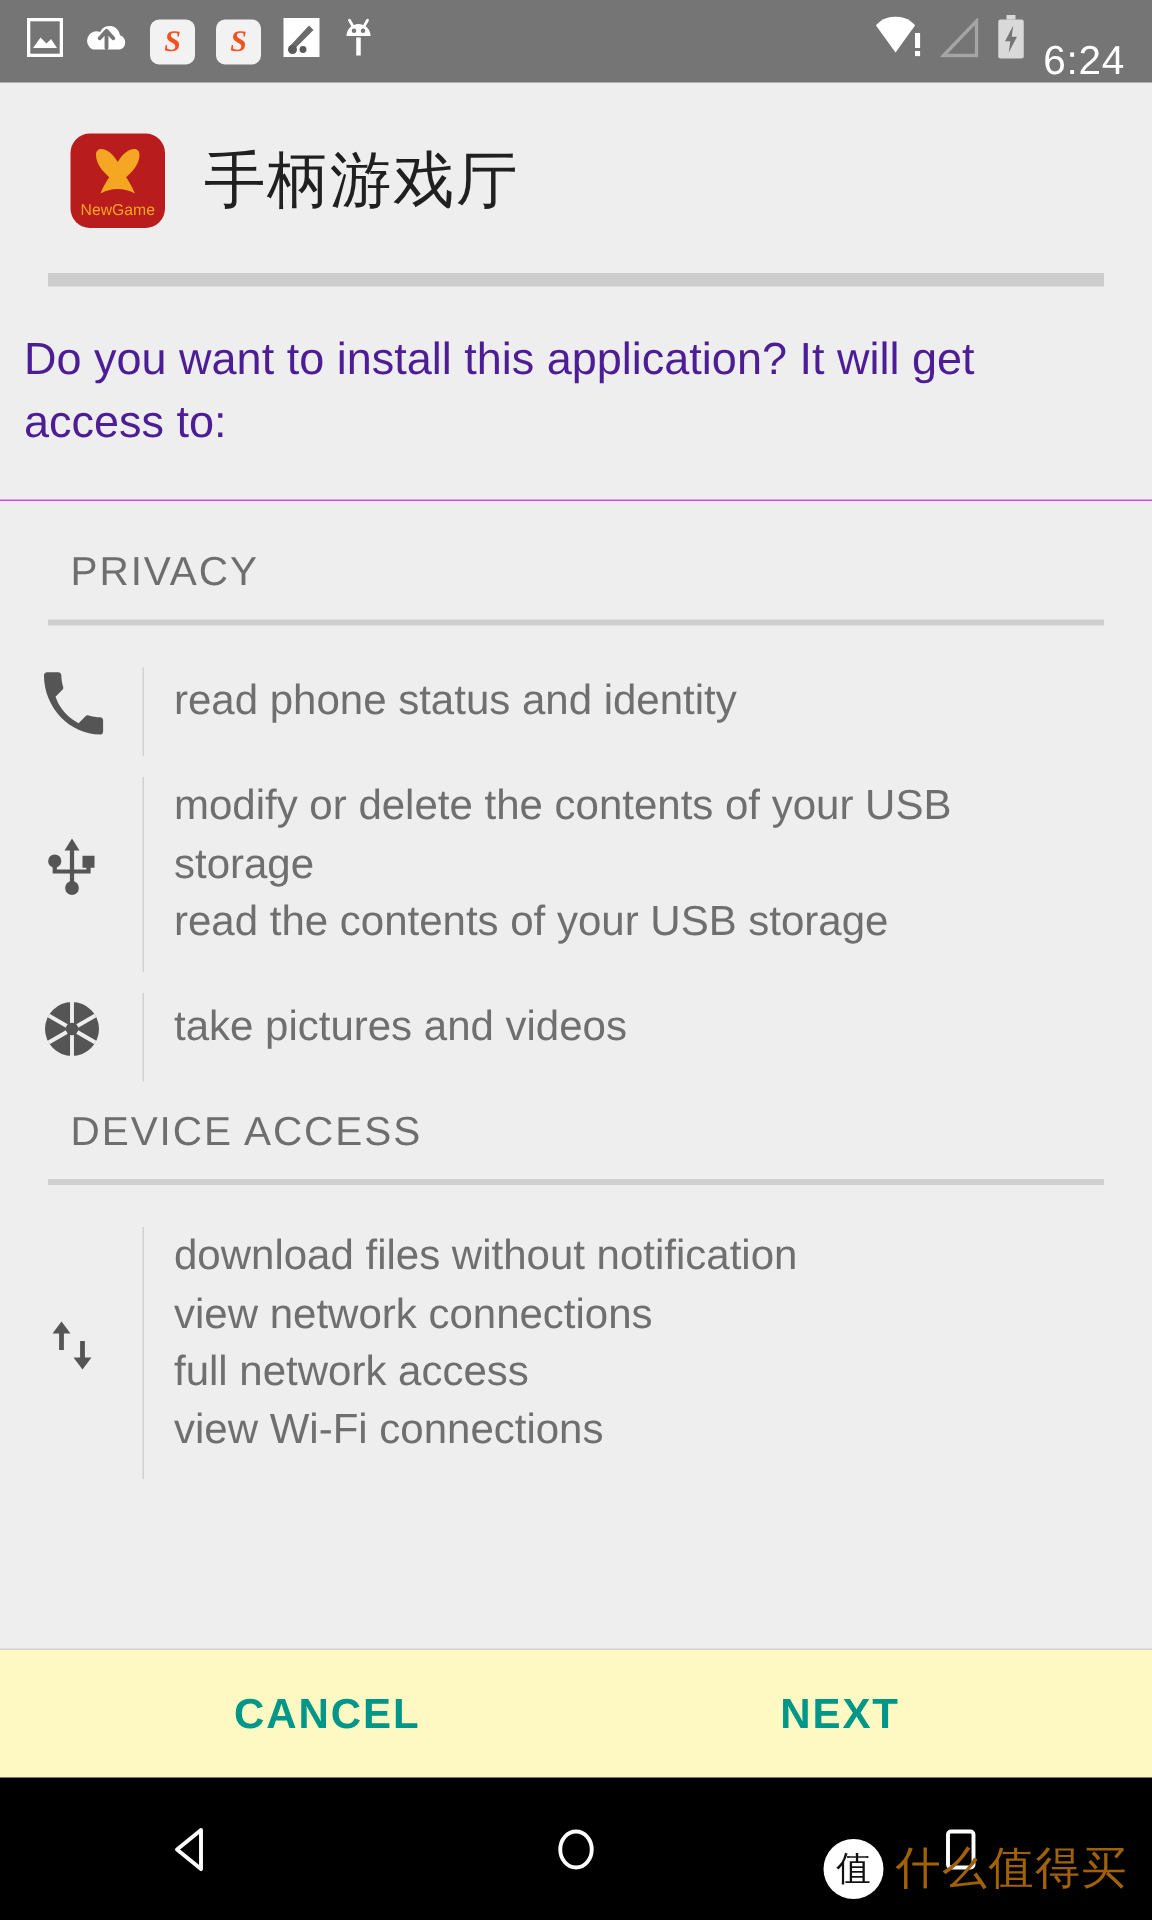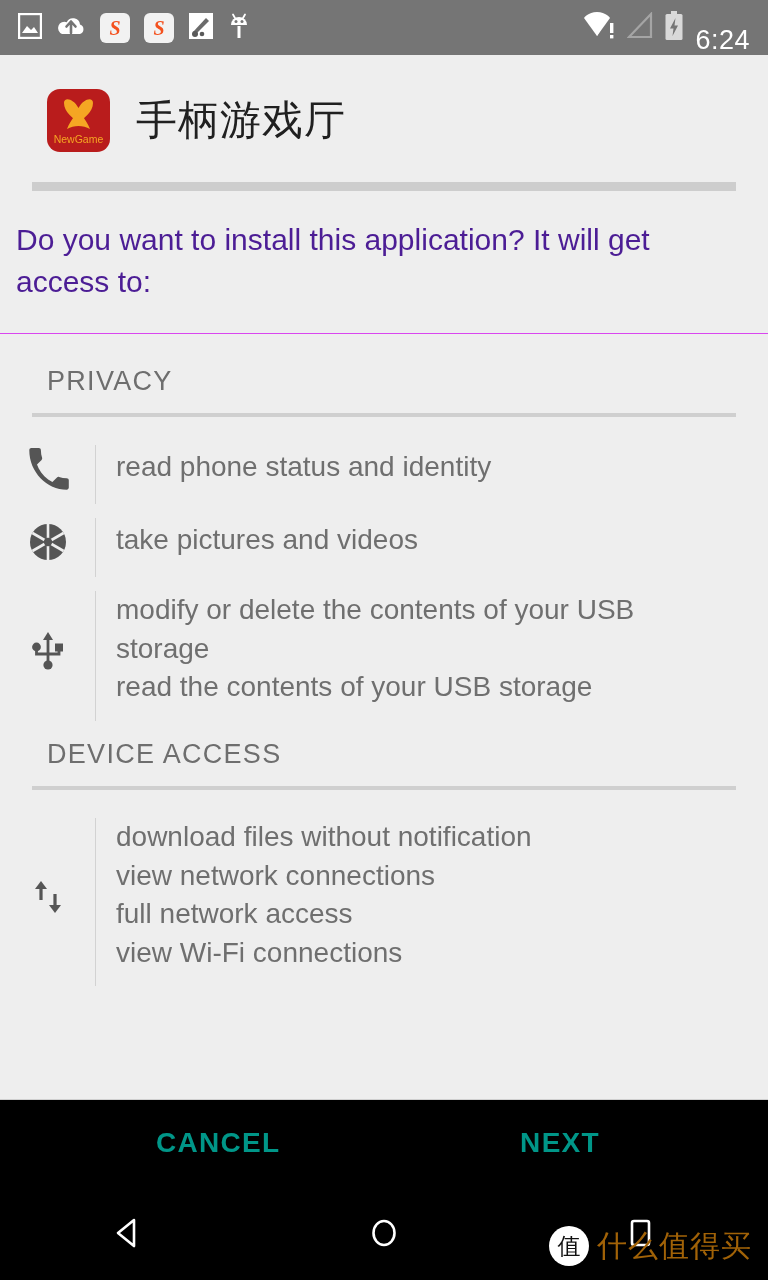"take pictures and videos" div.perm-row { order: before "modify or delete the contents" -> after "modify or delete the contents" }
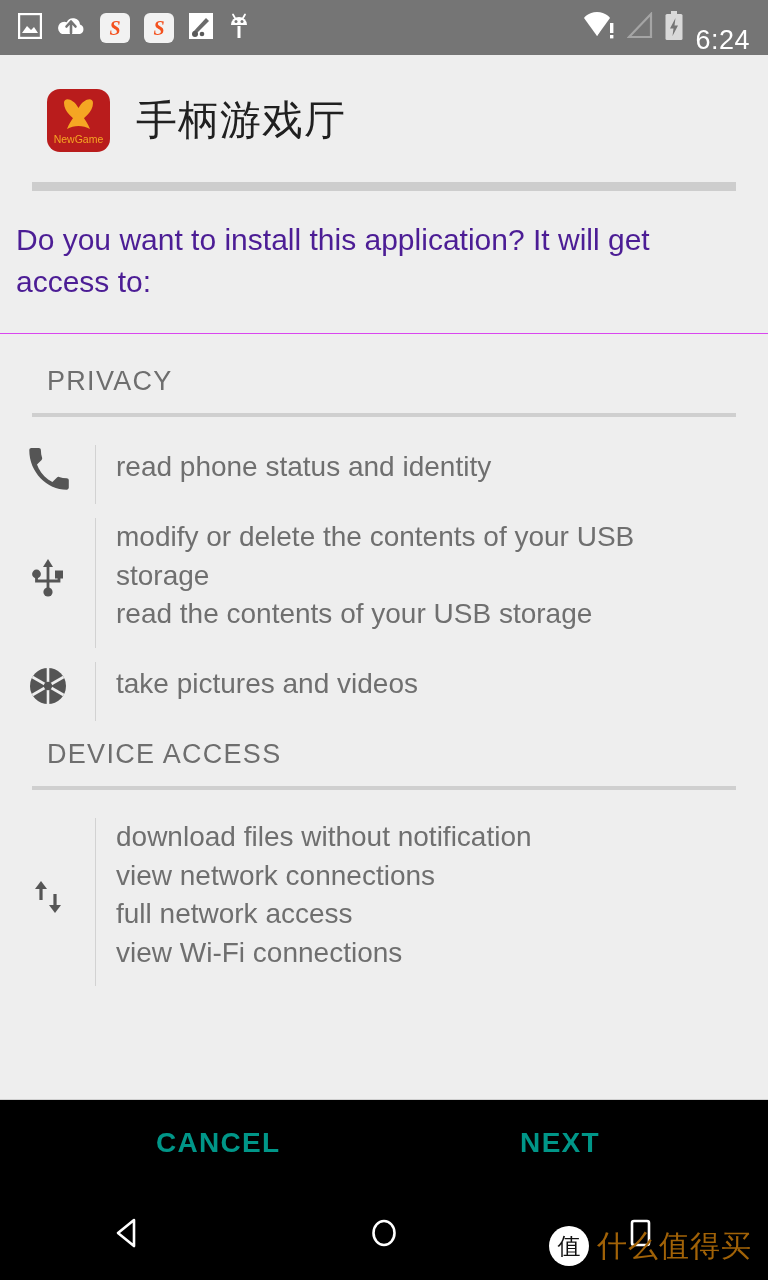"CANCEL" .button-bar { background: #000000 -> #fef9c3 }
